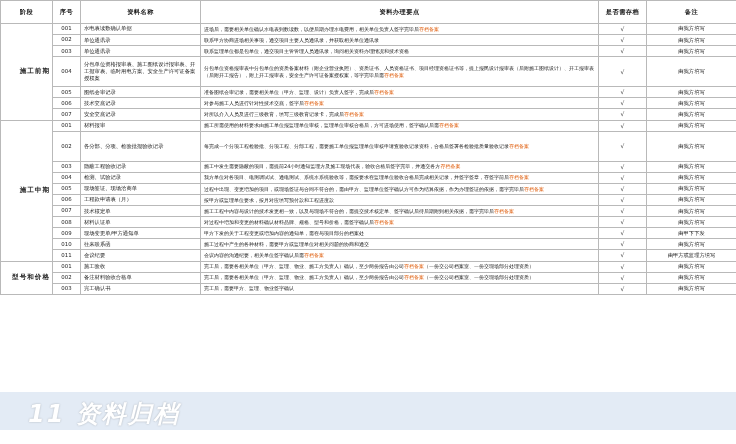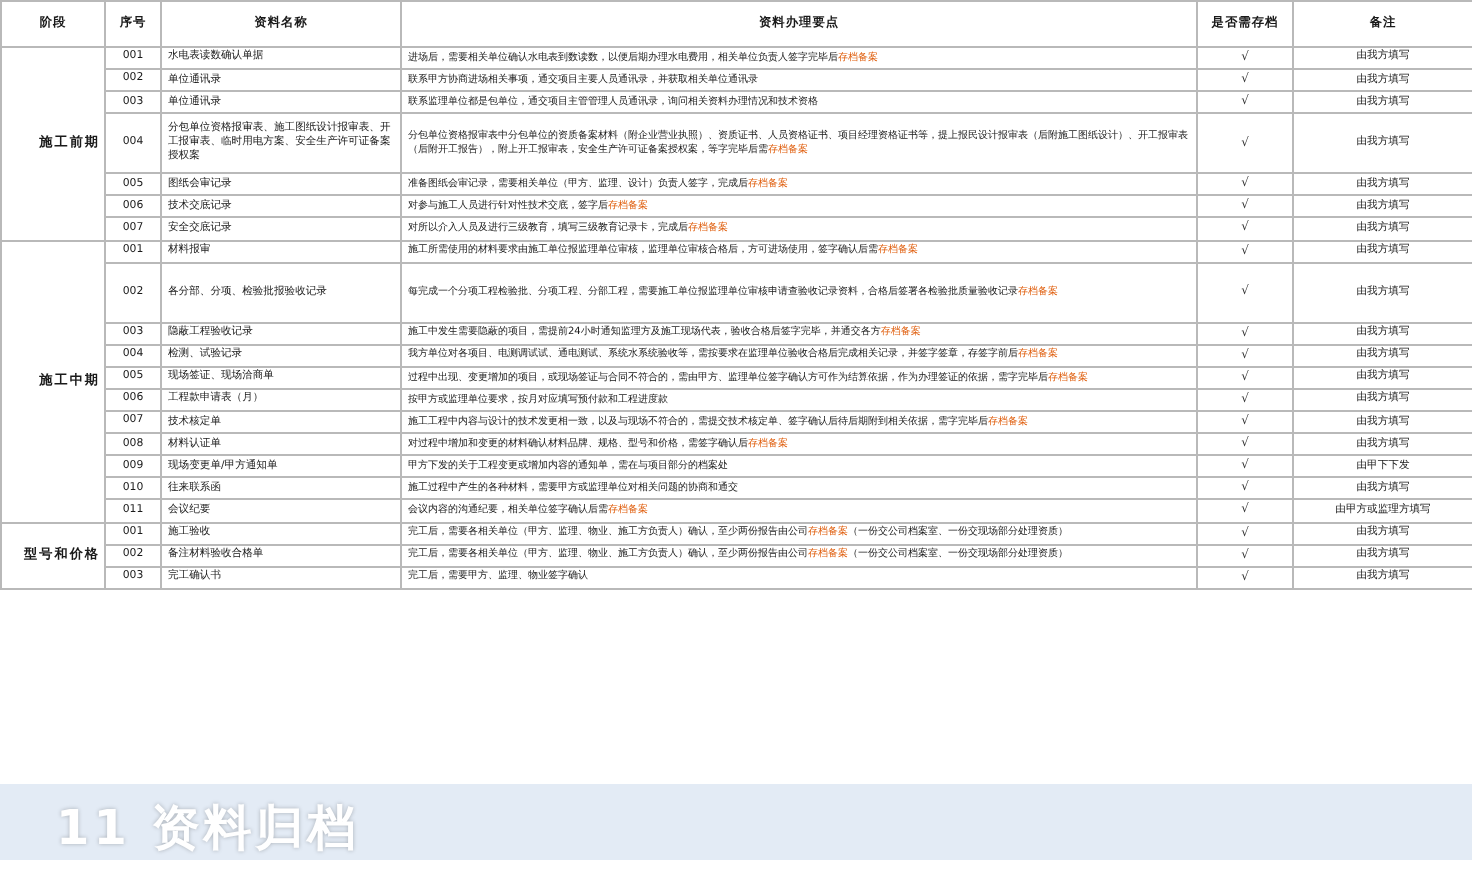"11 资料归档" .watermark { font-style: none -> italic }
